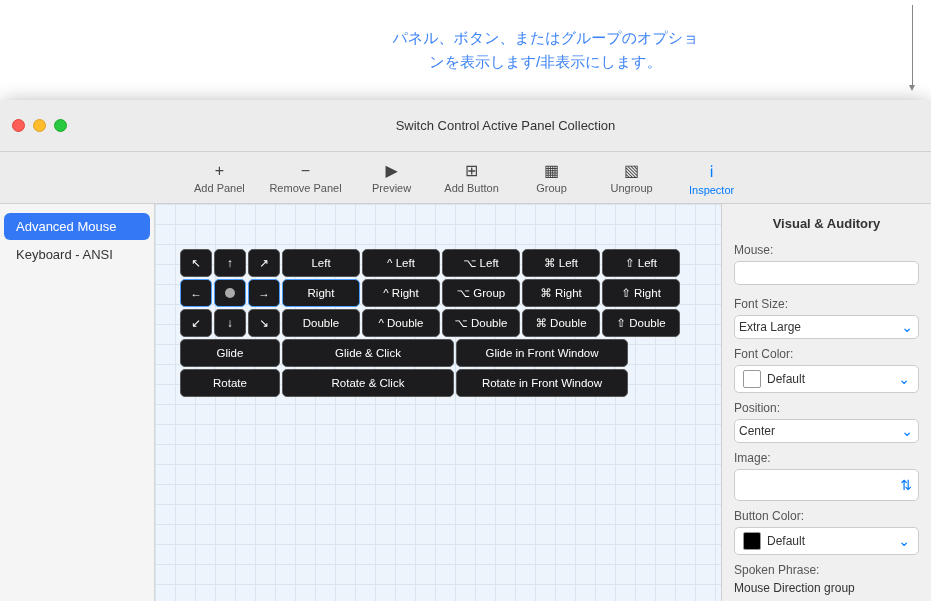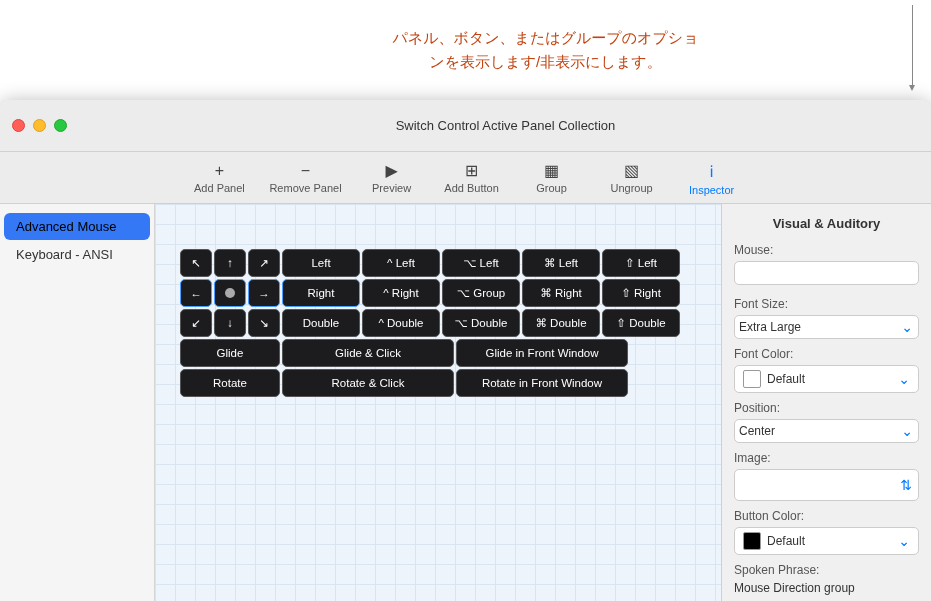"パネル、ボタン、またはグループのオプショ" .tooltip-area { color: #c2410c -> #3b82f6 }
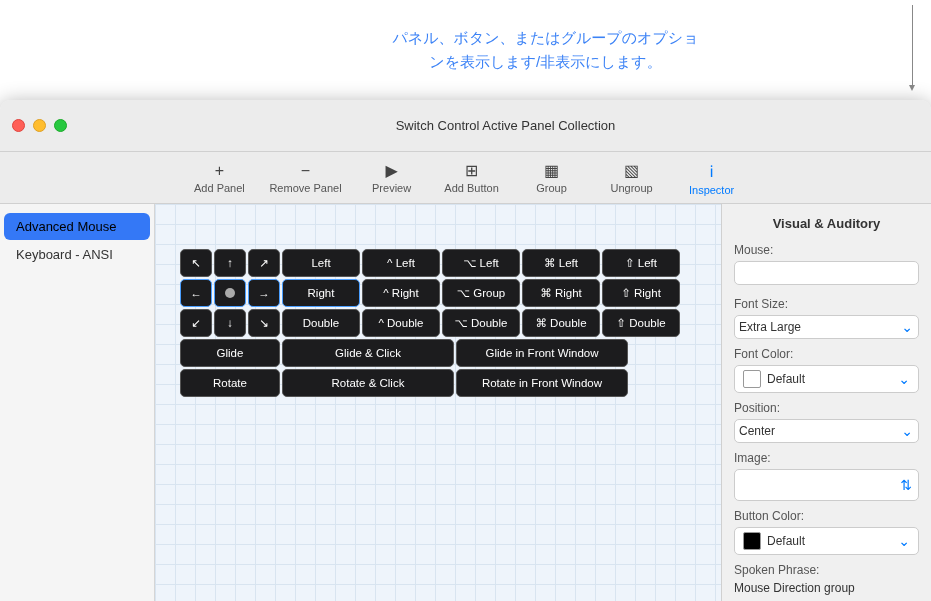"Advanced Mouse" .sidebar-item.active { color: #000000 -> #ffffff }
